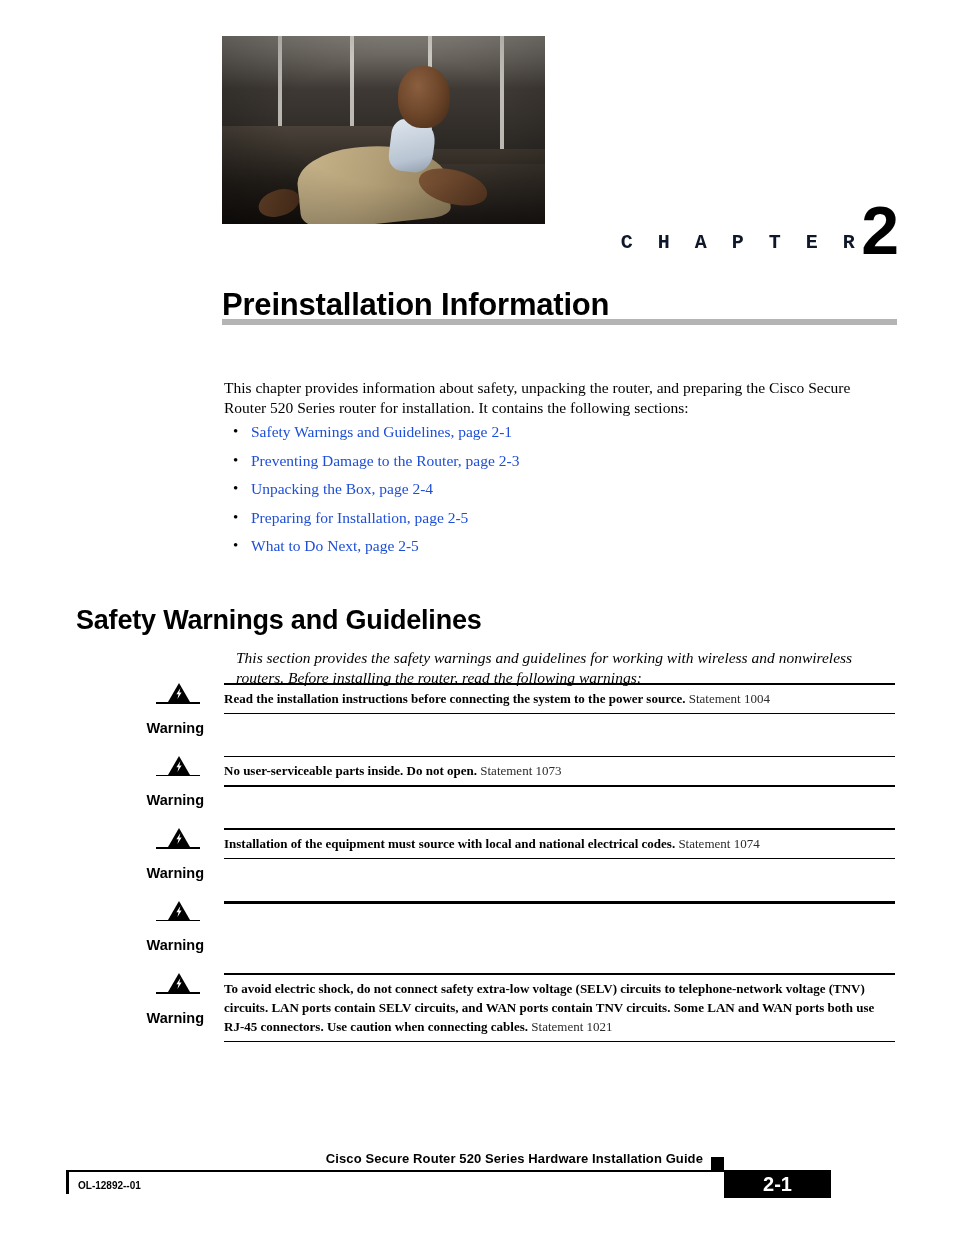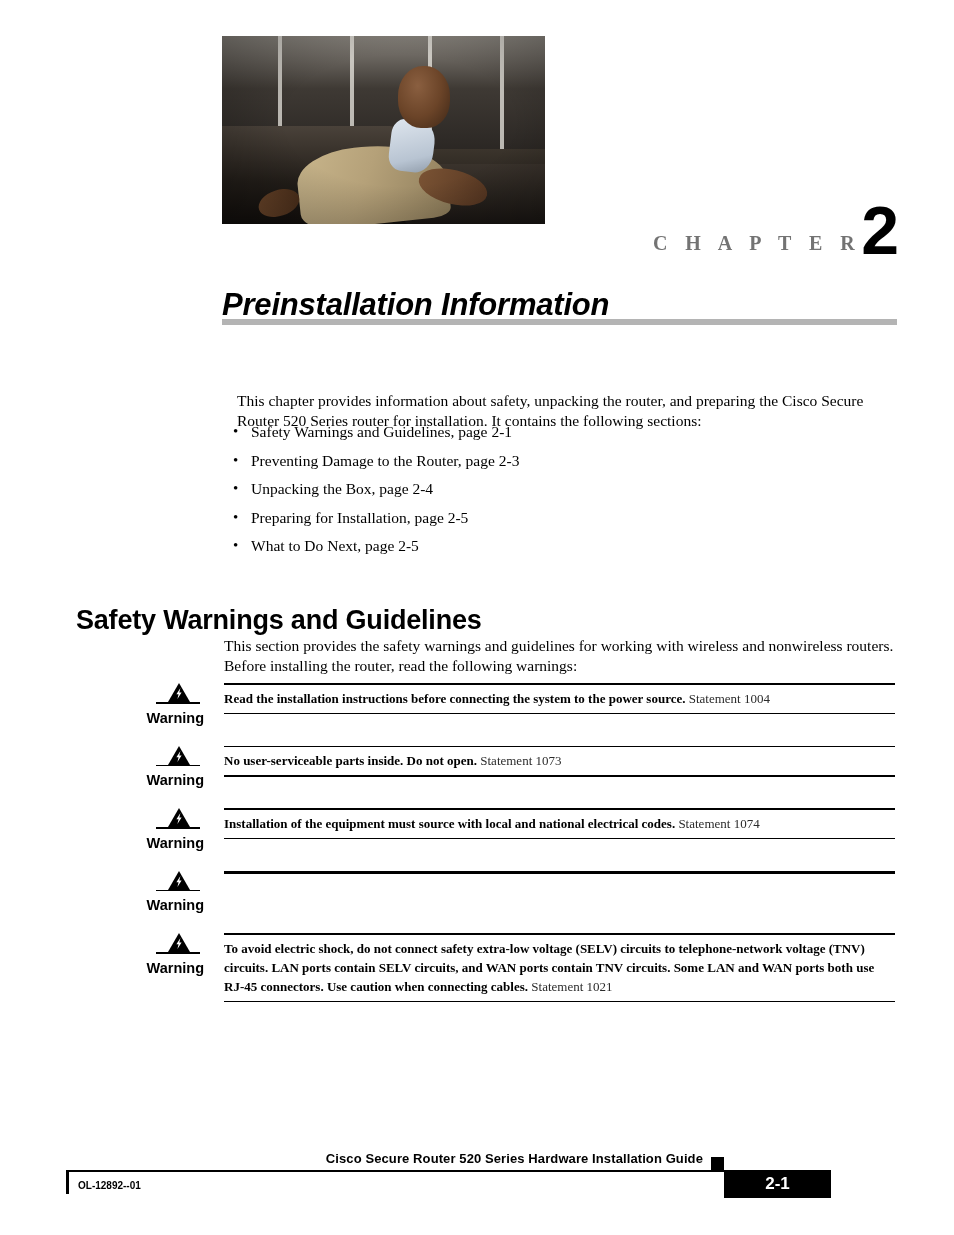"C H A P T" .chapter-word { color: #737373 -> #0f172a; font-family: Liberation Serif, serif -> Liberation Mono, monospace }
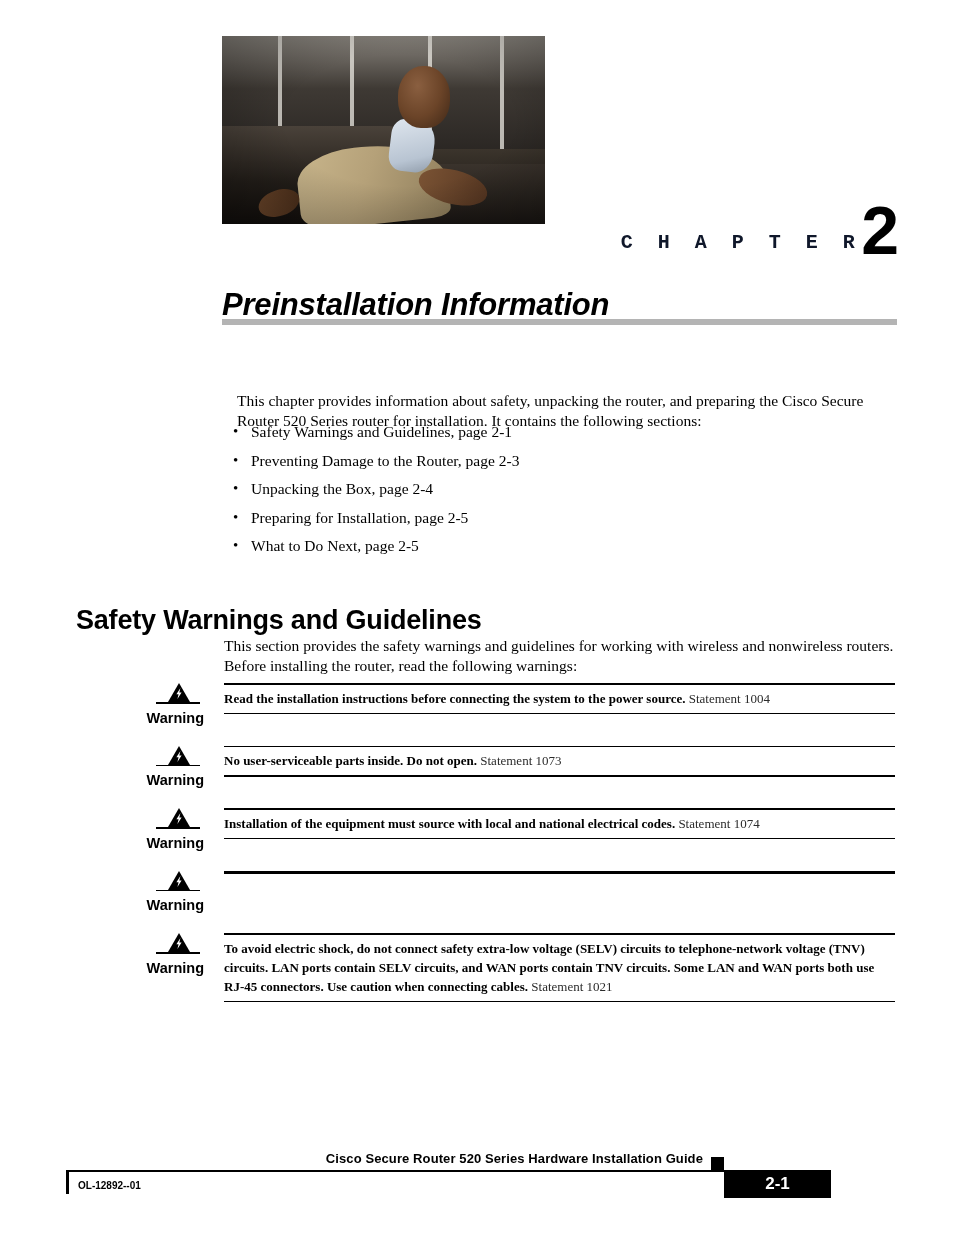"Preinstallation Information" .chapter-title { font-style: italic -> none }
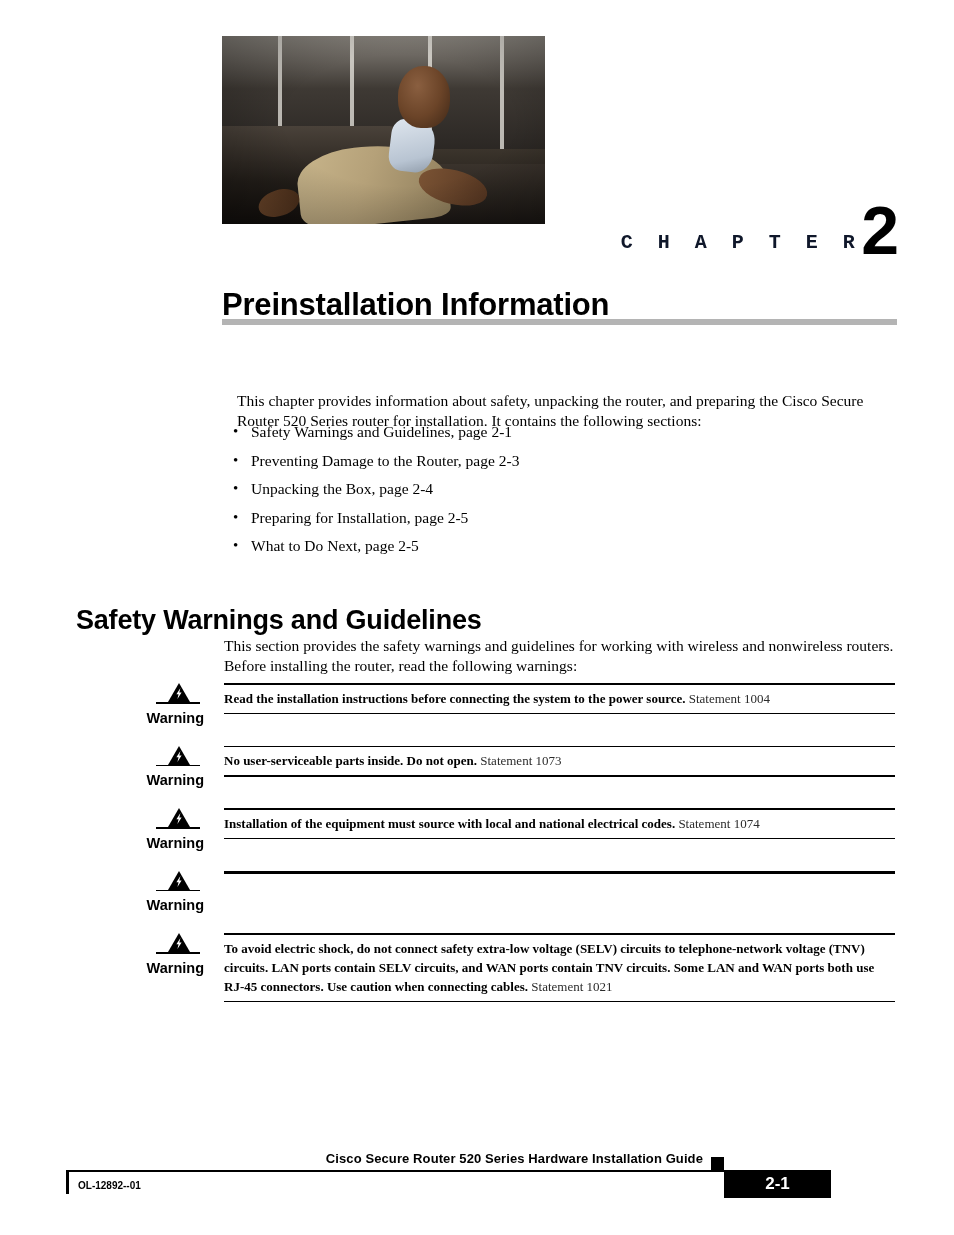"This chapter provides information about" .intro p { margin: 13px -> 0 }
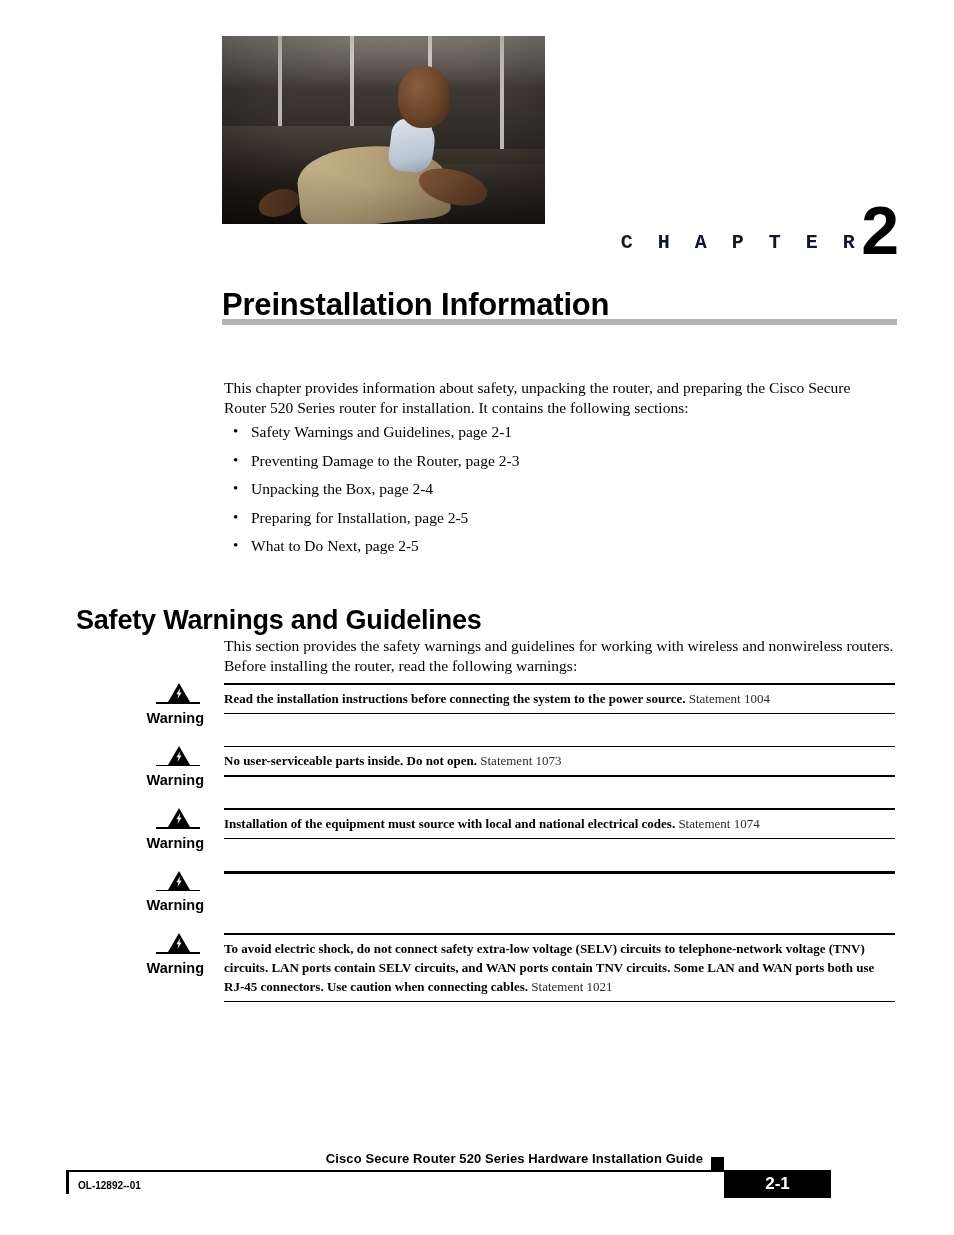"Safety Warnings and Guidelines, page" .toc li a, .toc li .lnk { color: #000000 -> #1d4ed8 }
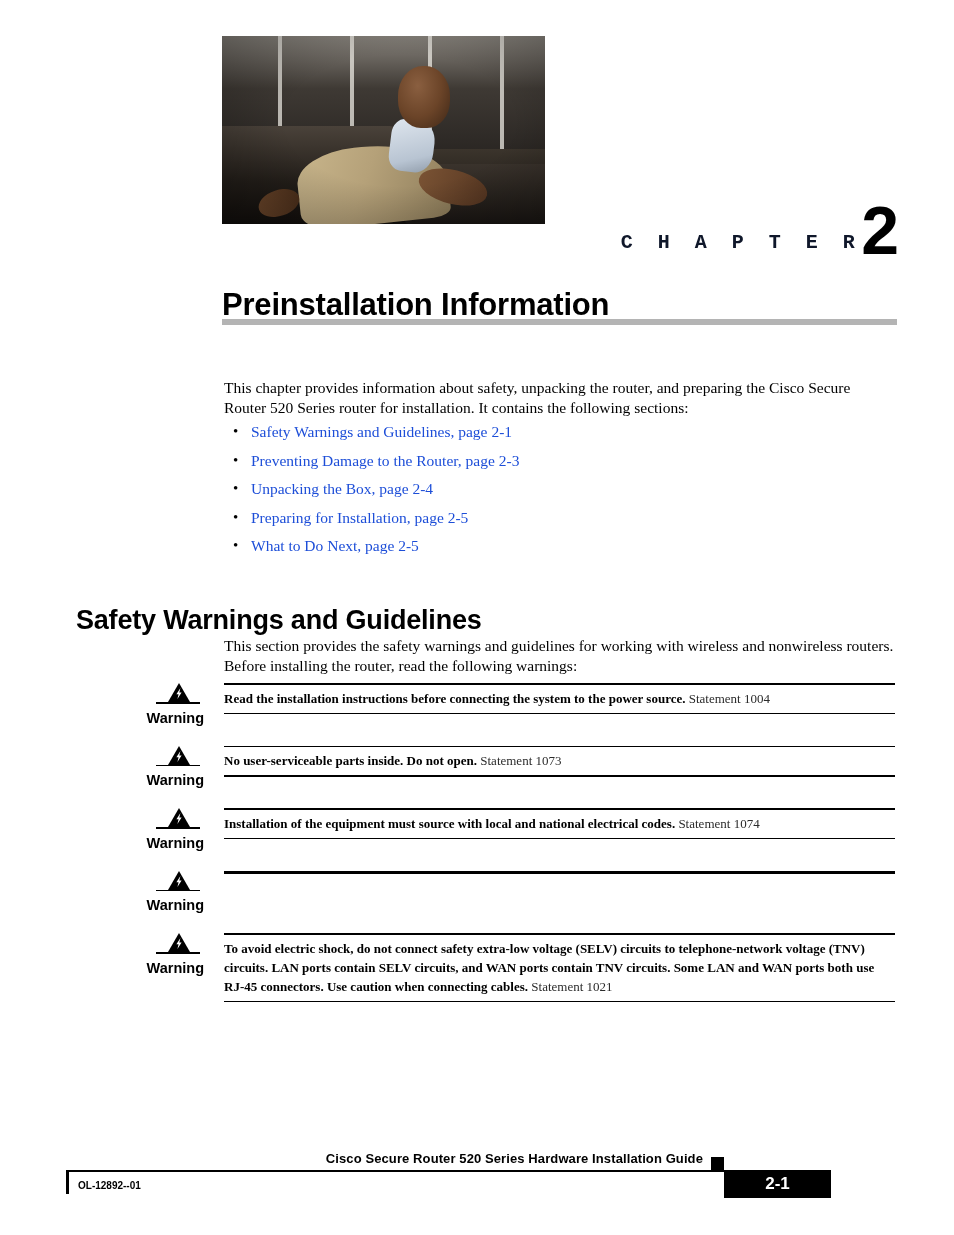"This section provides the safety" .section-intro p { font-style: none -> italic; margin: 0 -> 12px }
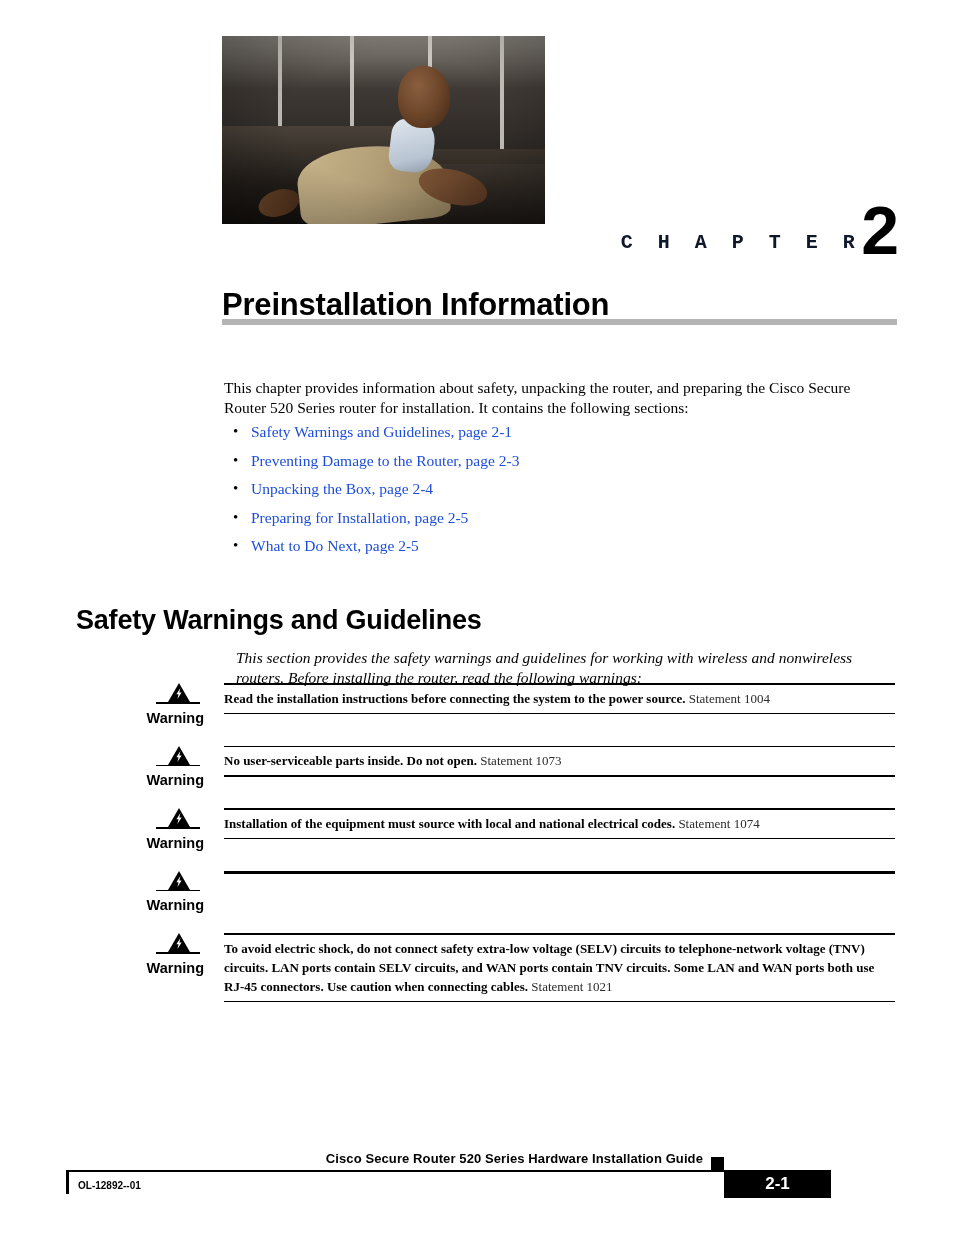"Warning" .warn-label { margin-top: 6px -> 16px }
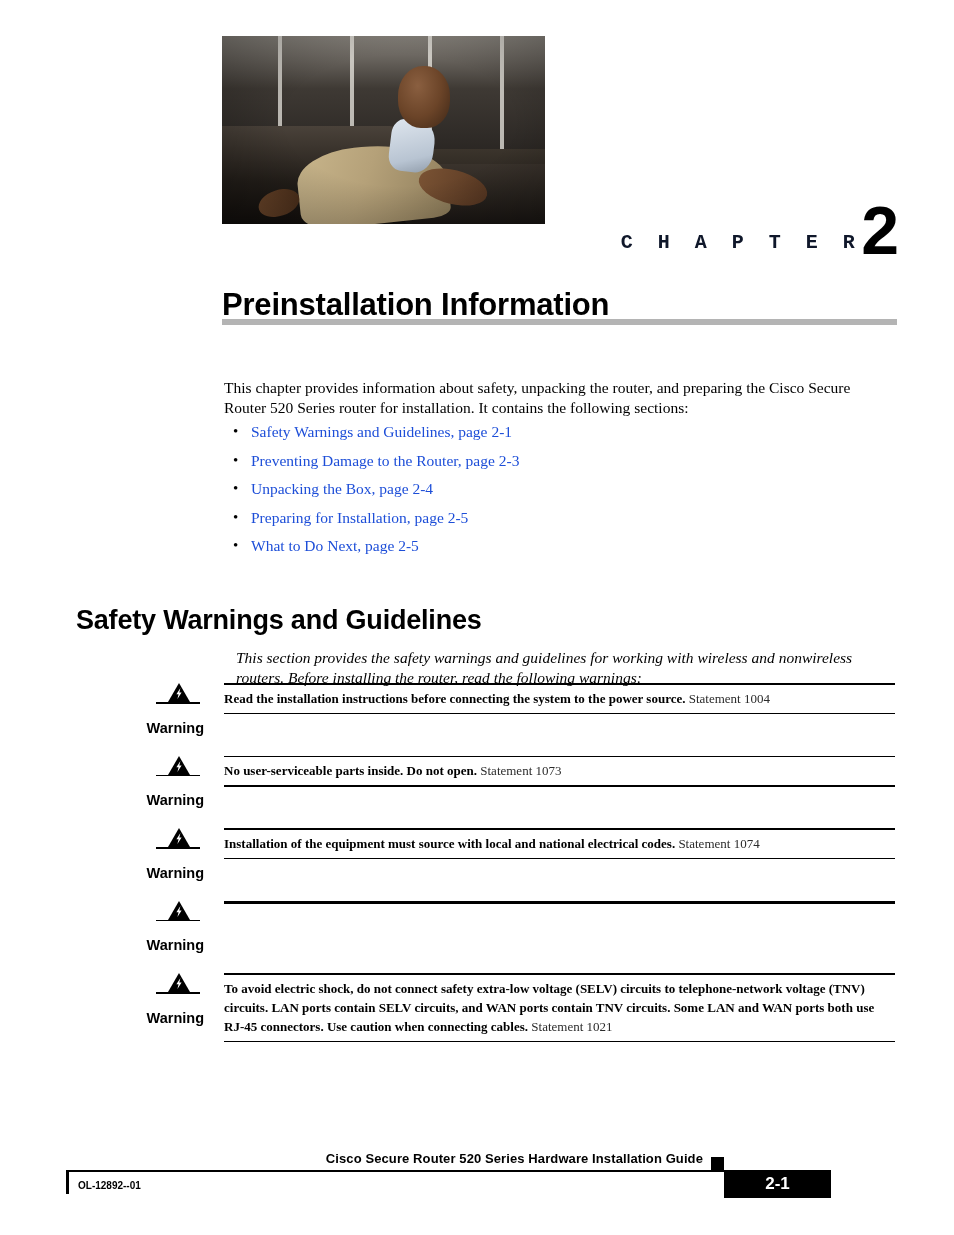"2-1" .footer-pagebox { font-size: 17px -> 20px }
